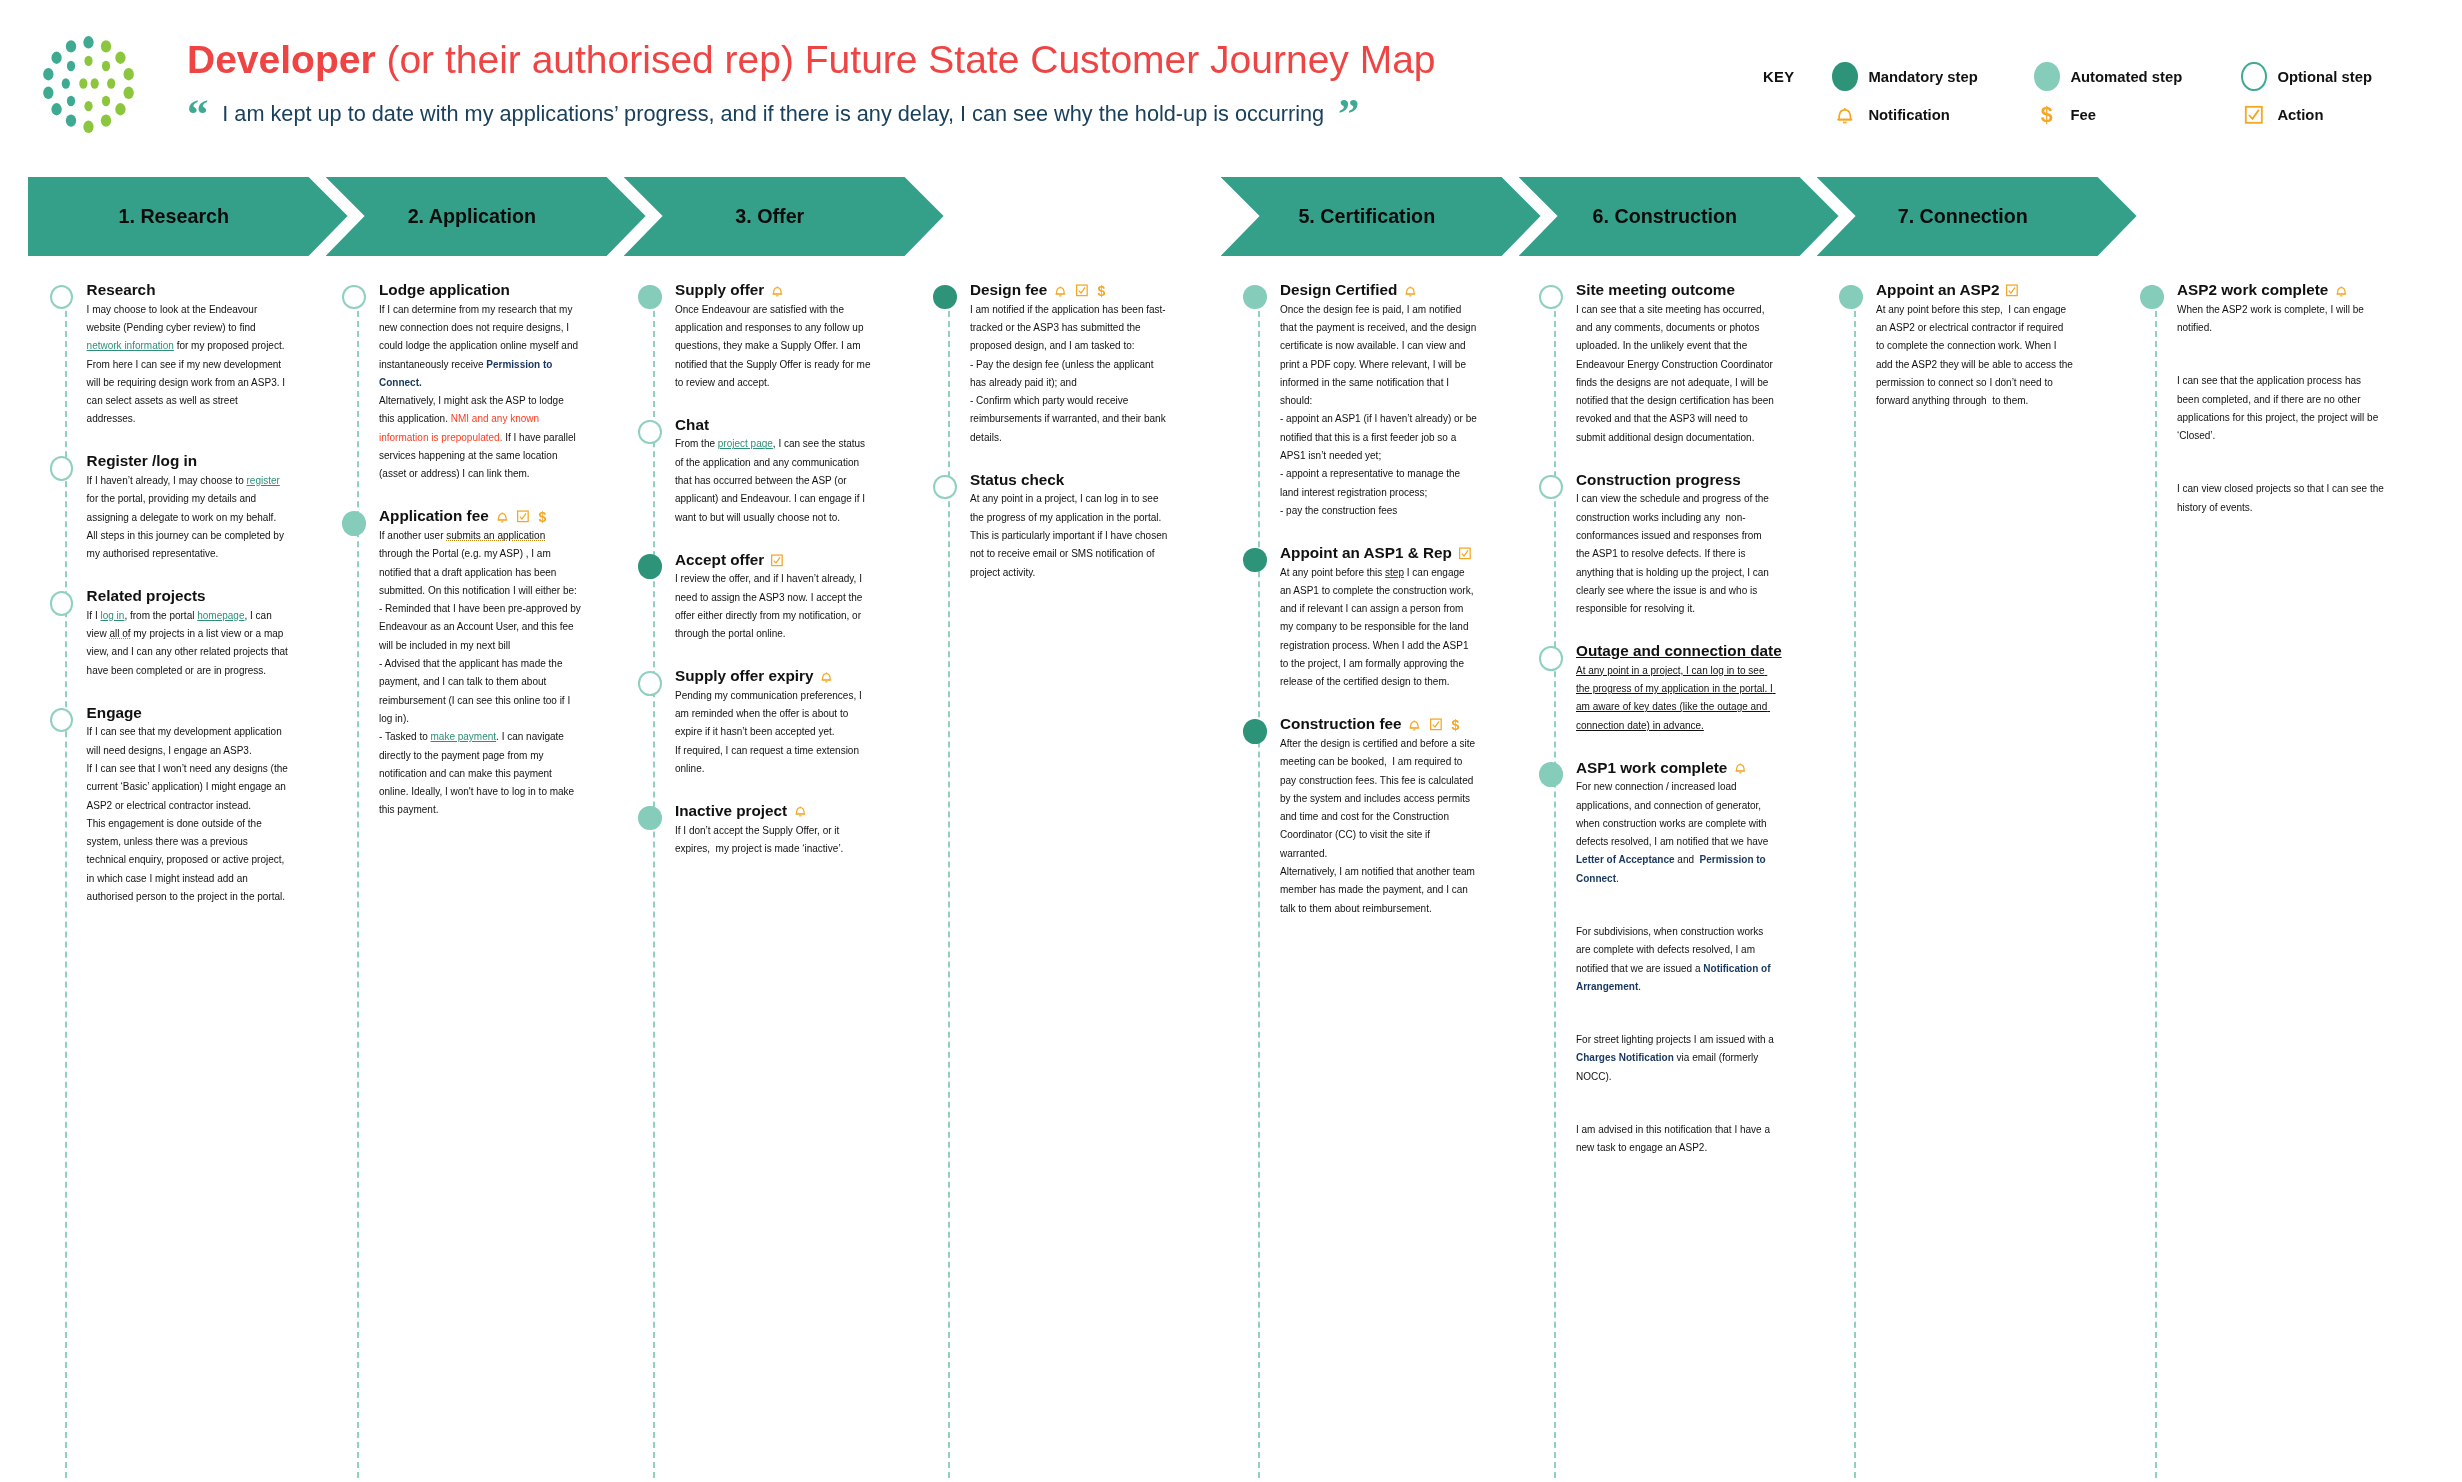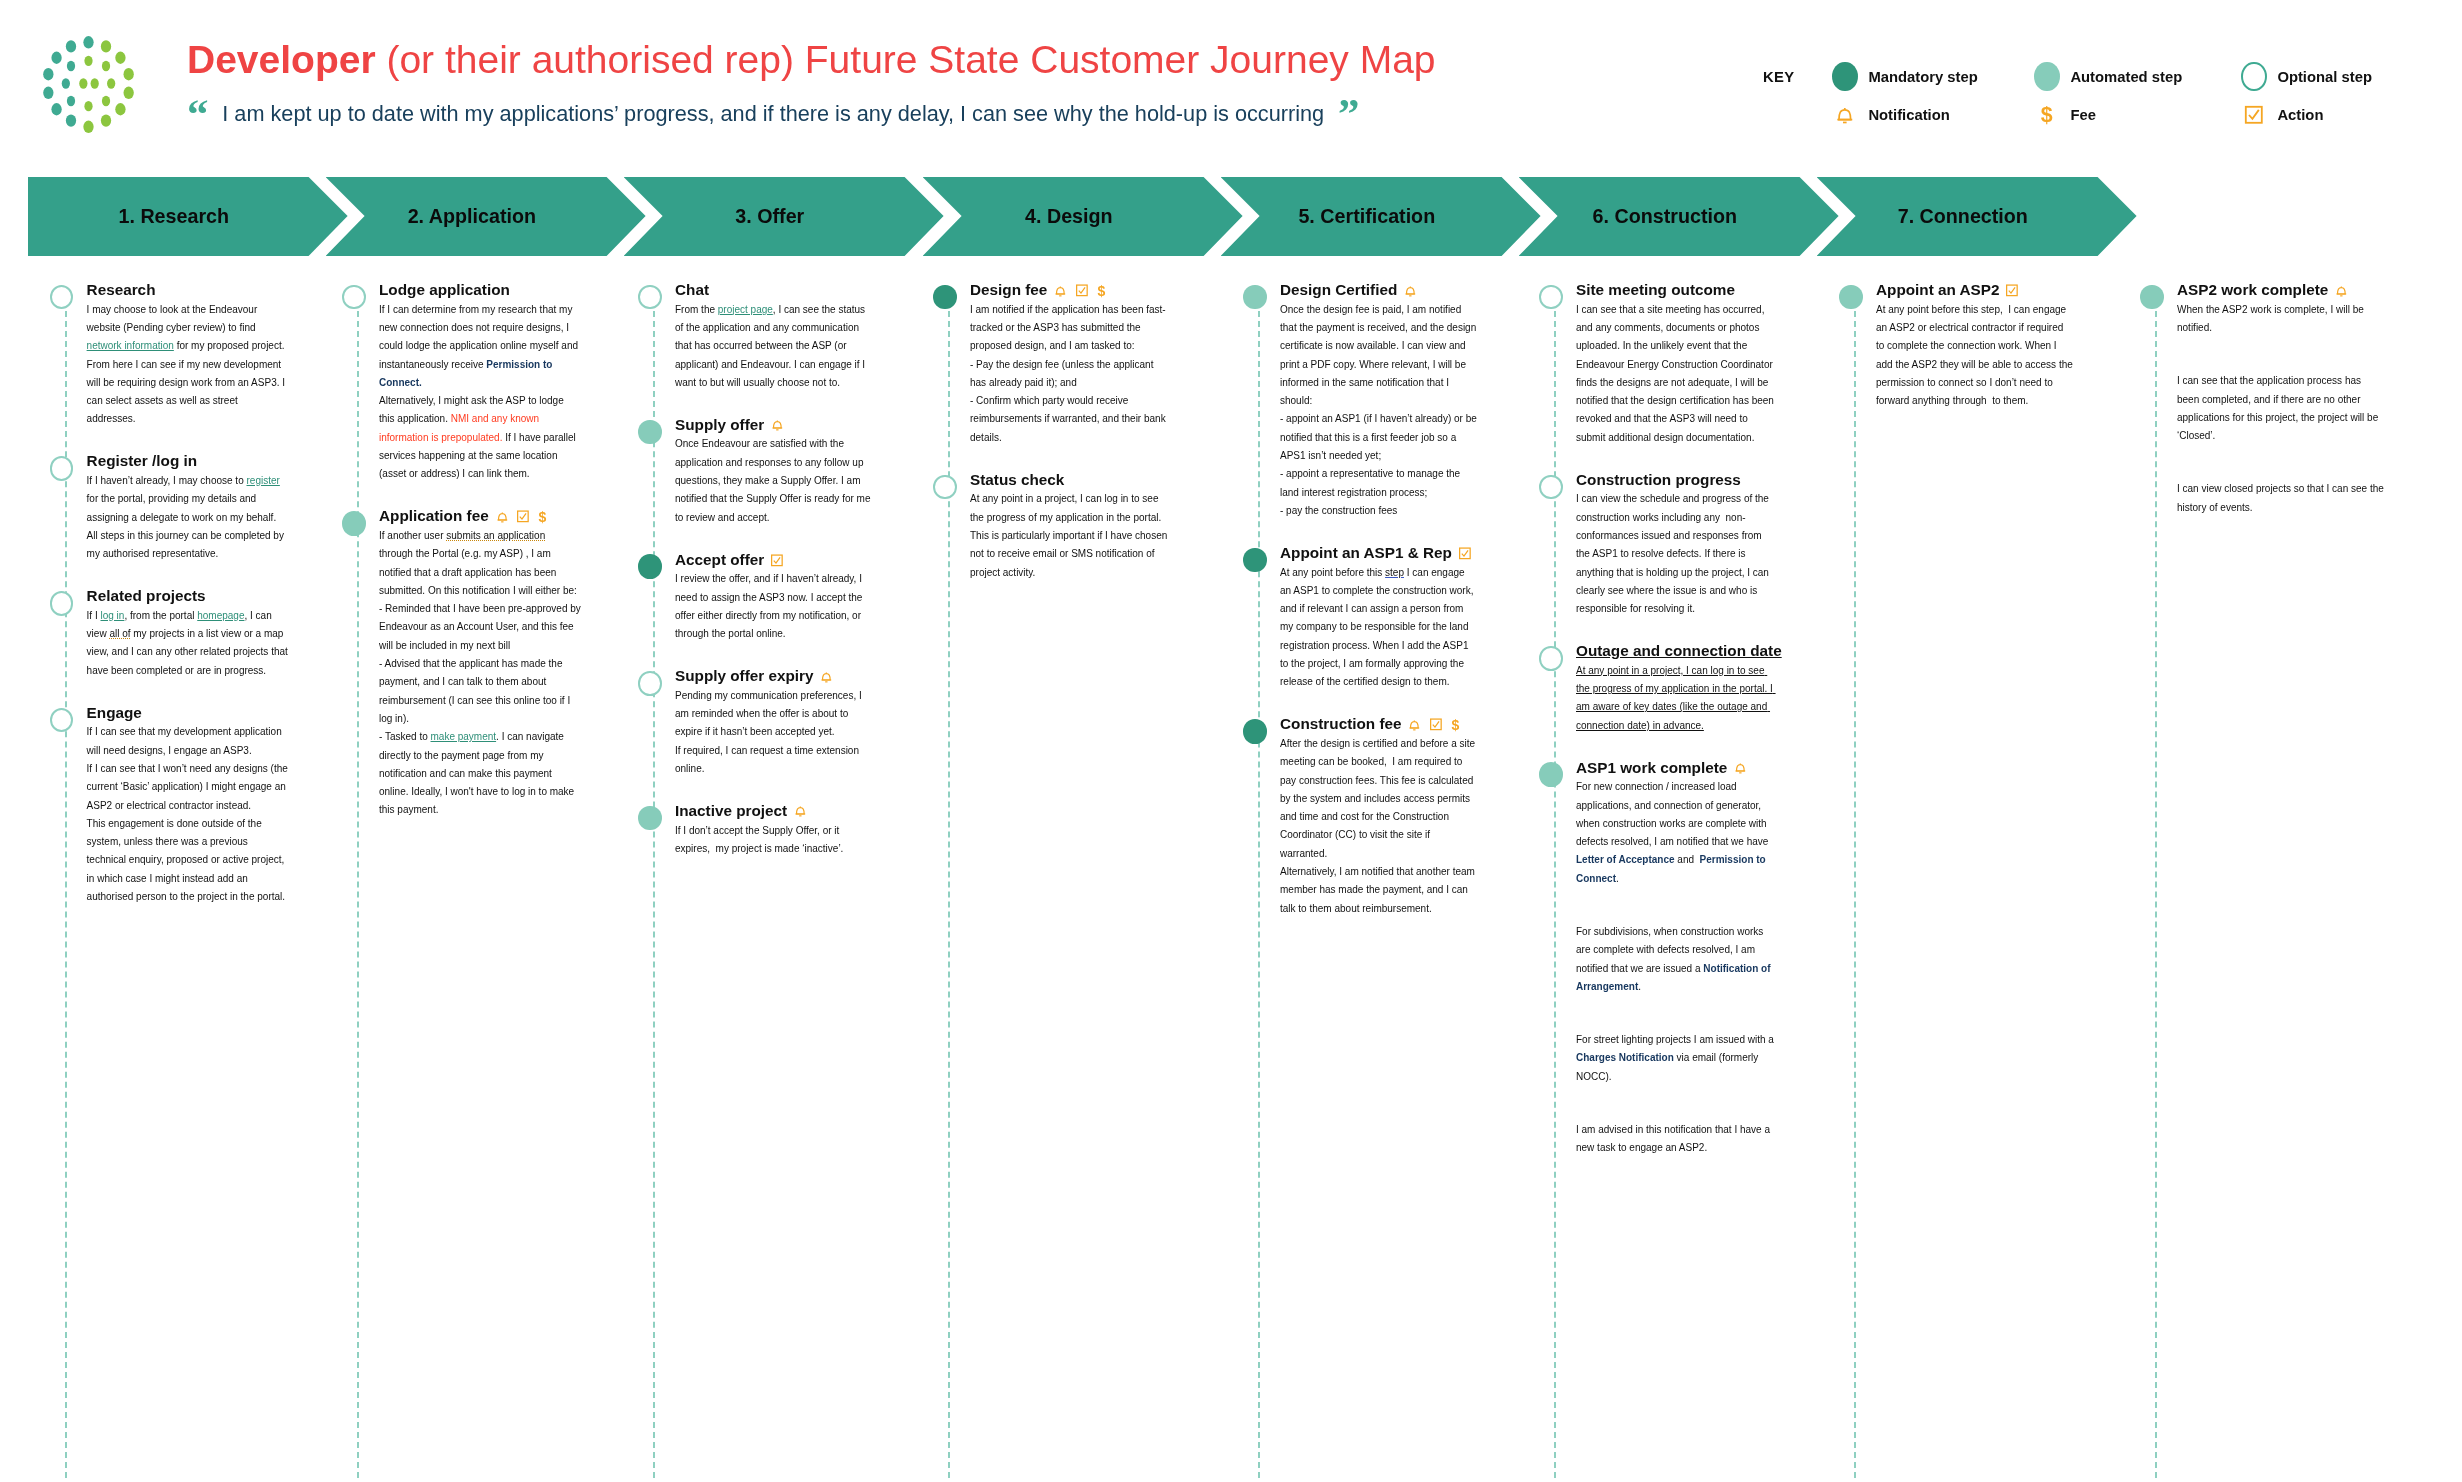"4. Design" div.phase { html: <div> <span>4. Design</span> </div> -> none }
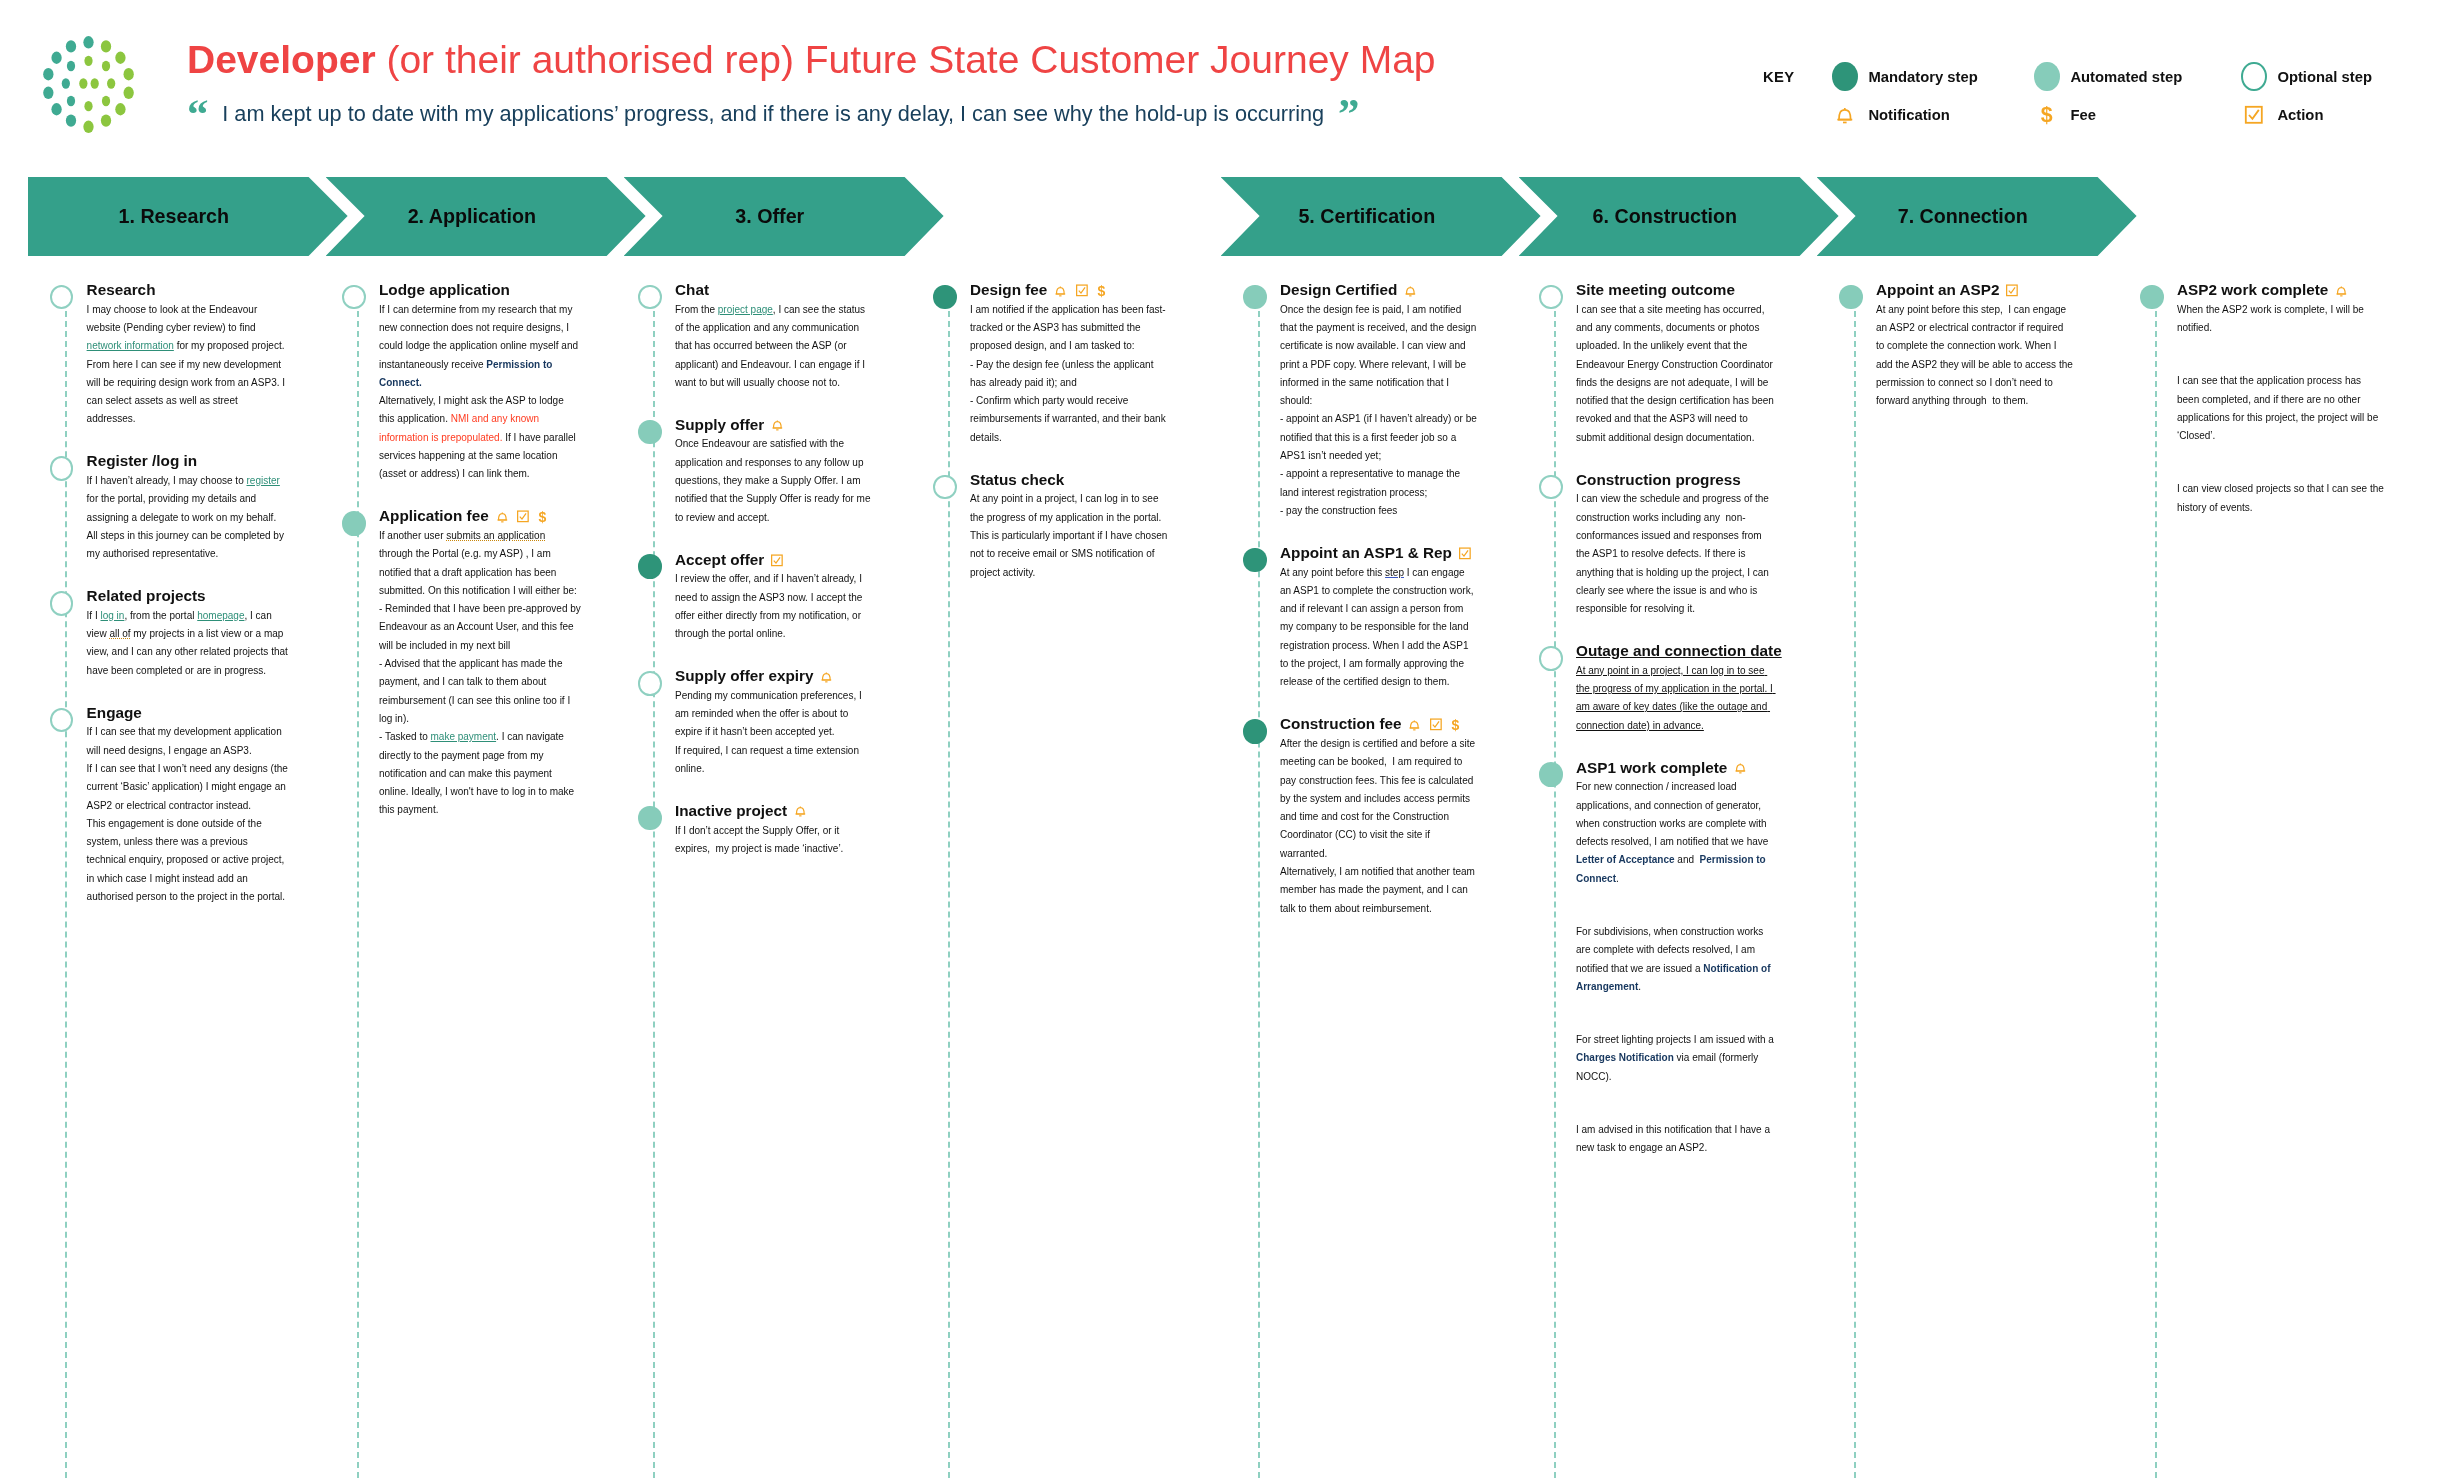"Chat" div.step { order: before "Supply offer" -> after "Supply offer" }
